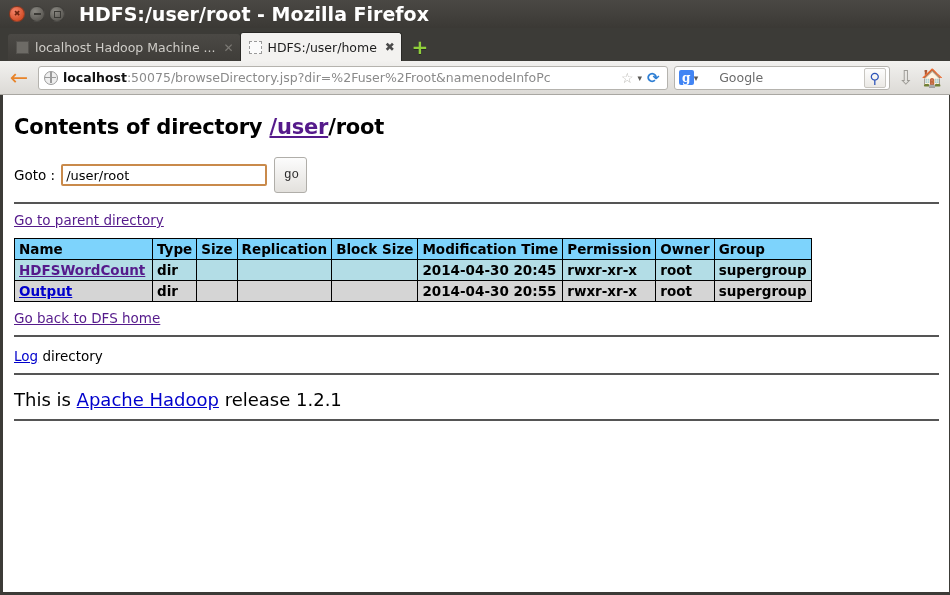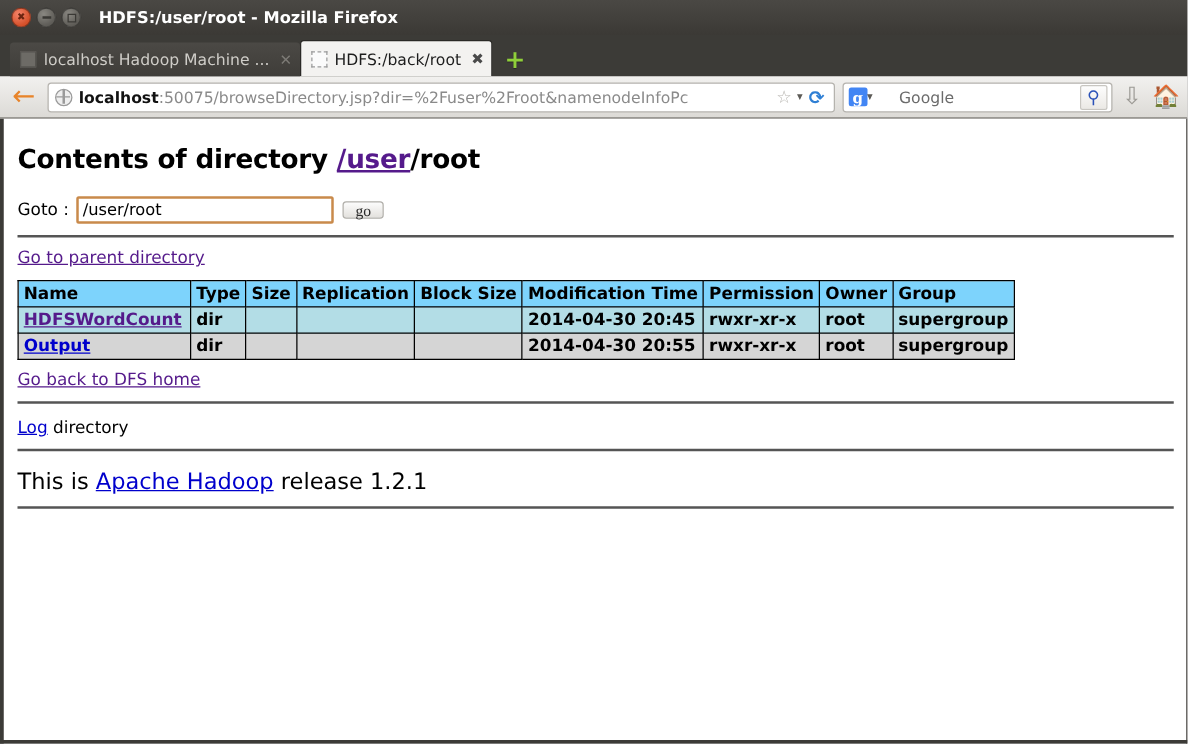"HDFS:/user/root - Mozilla Firefox" .win-title { font-size: 13px -> 19px }
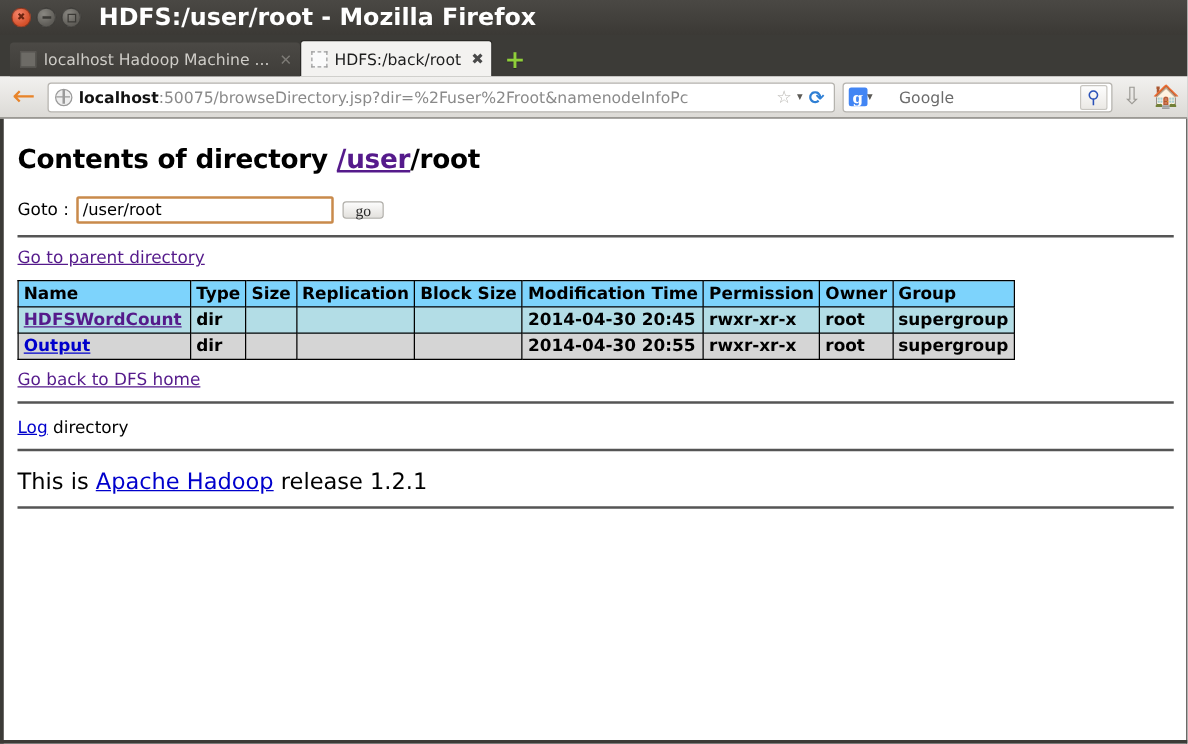"HDFS:/back/root" span.tab-label { text: HDFS:/back/root -> HDFS:/user/home }
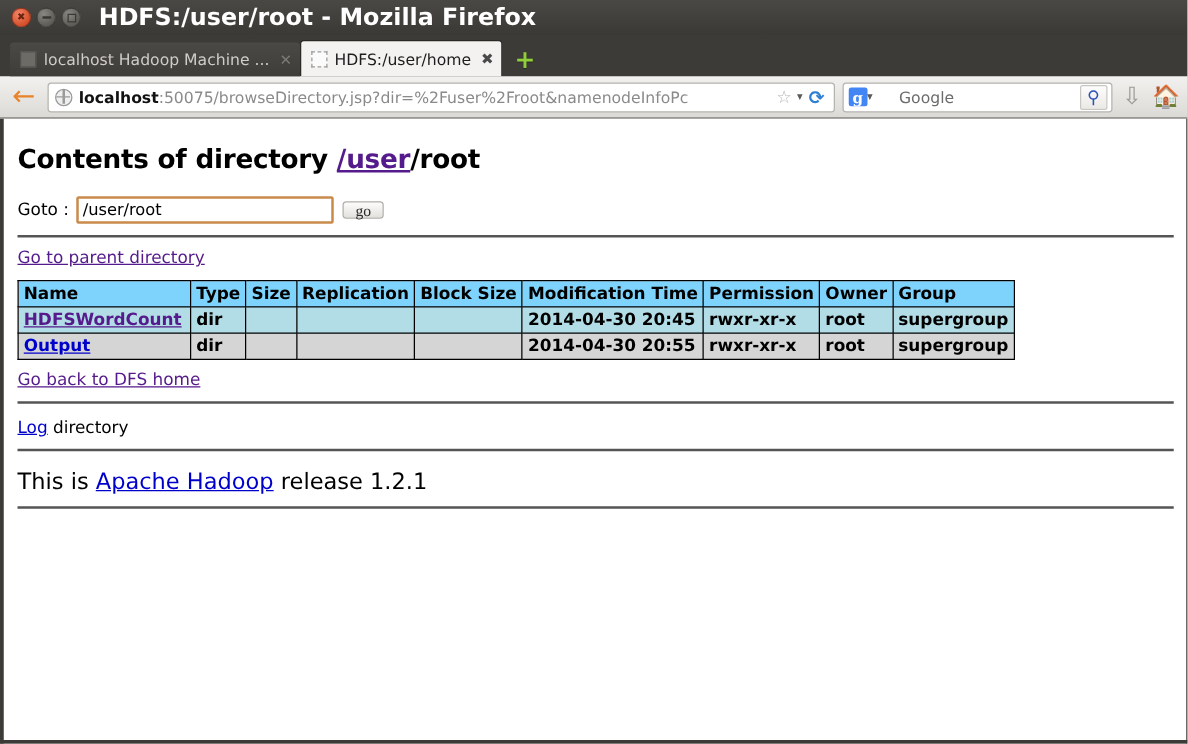"go" .goto-btn { font-family: Liberation Serif, serif -> Liberation Mono, monospace; height: 14px -> 36px; text-align: none -> right }
